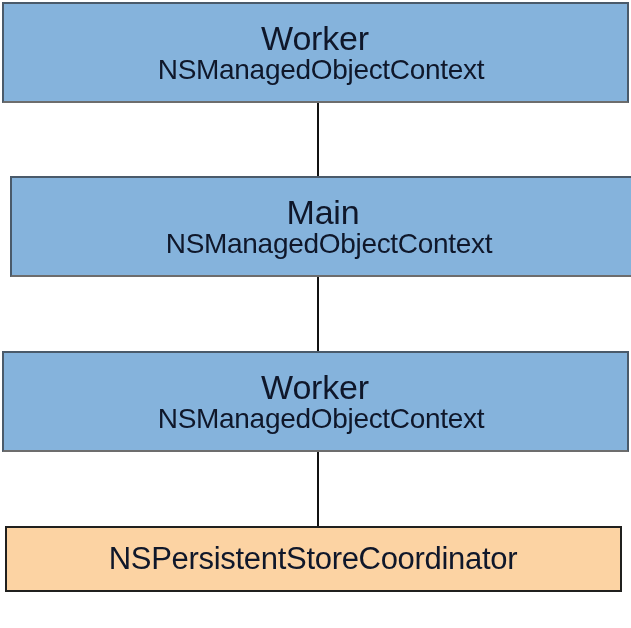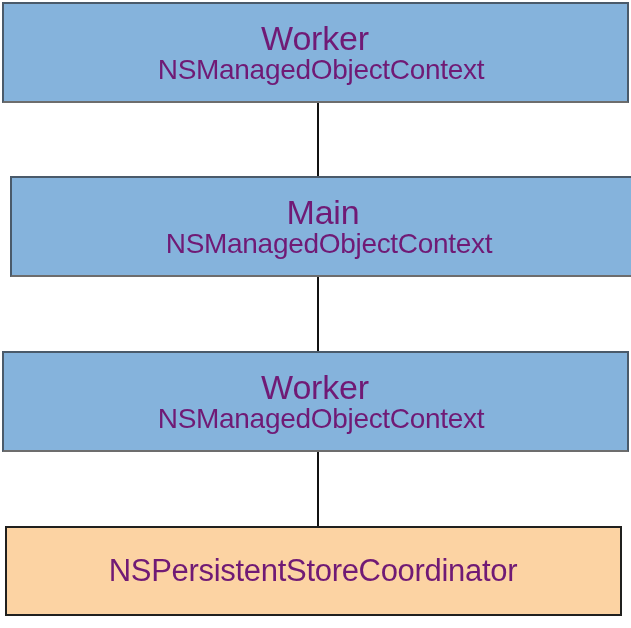"Worker" .node { color: #701a75 -> #0f172a }
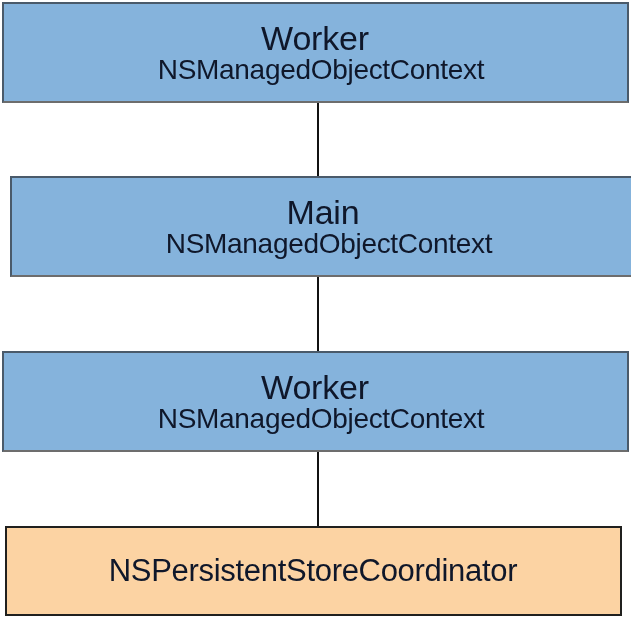"NSPersistentStoreCoordinator" div.node { height: 90px -> 66px }
